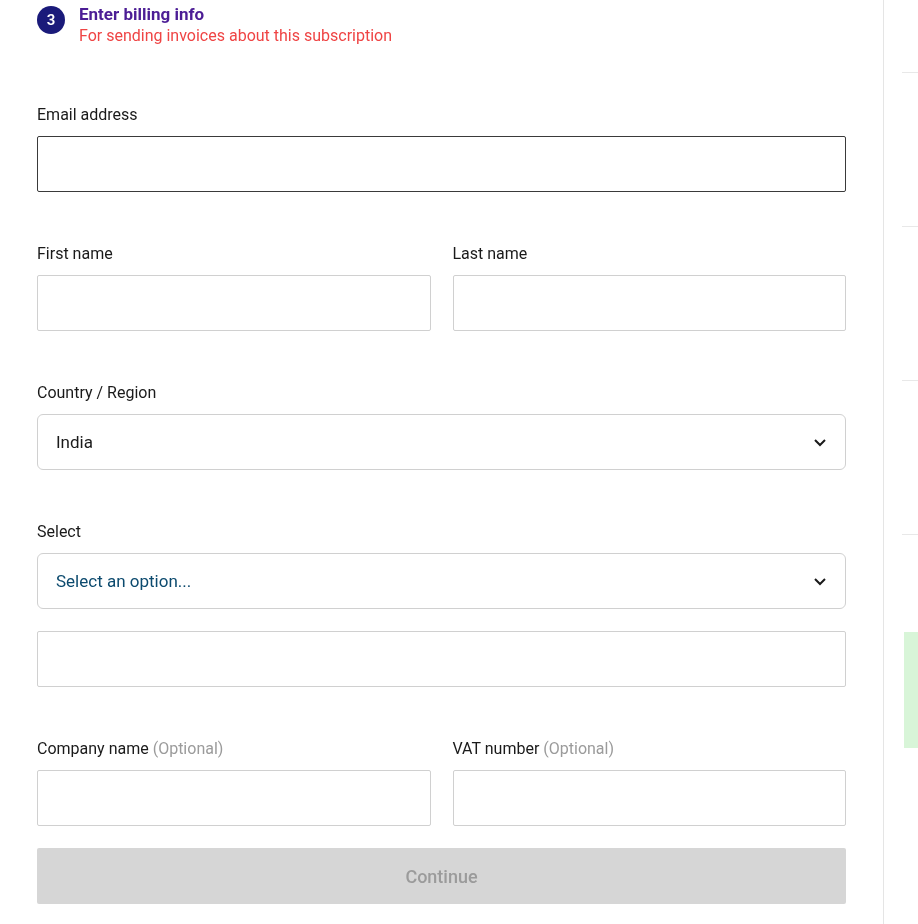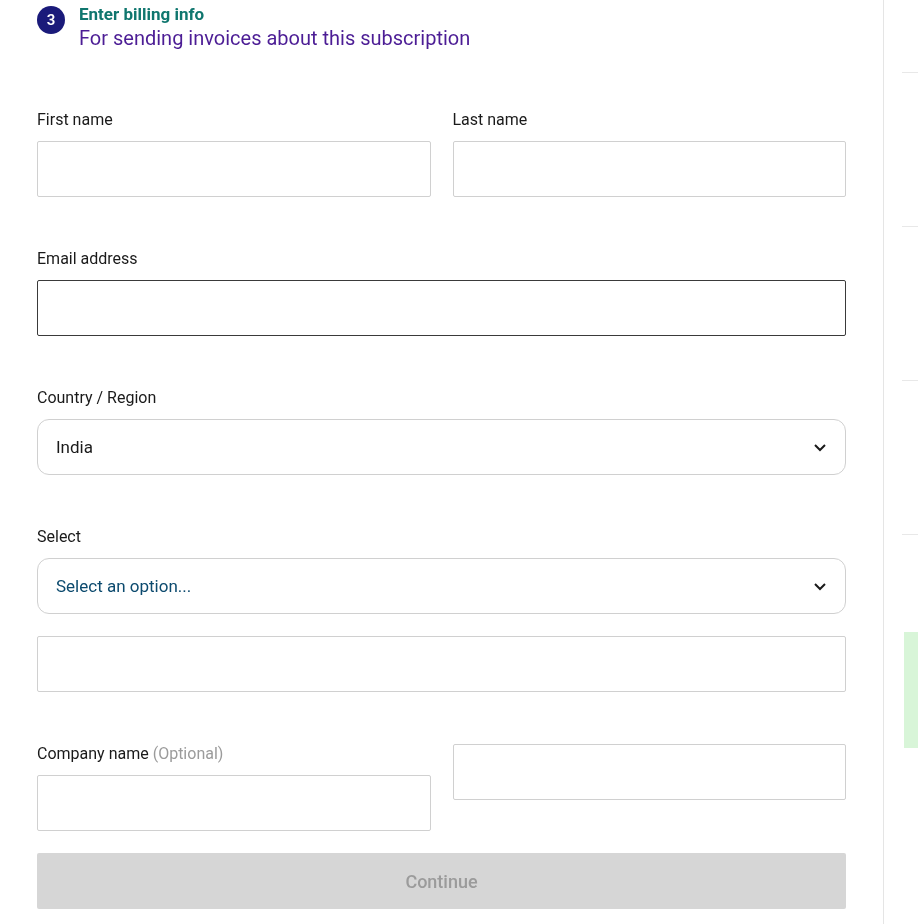"Enter billing info" .step-title { color: #0f766e -> #4c1d95 }
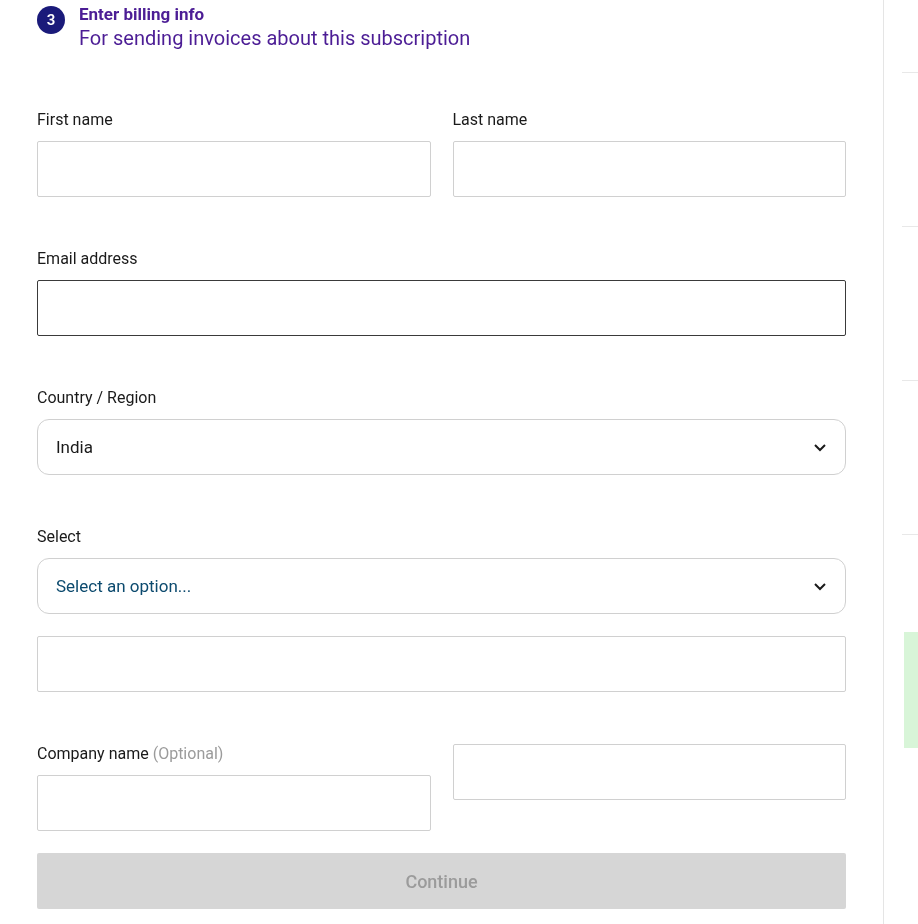"For sending invoices about this" .step-subtitle { color: #4c1d95 -> #ef4444; font-size: 20px -> 16px }
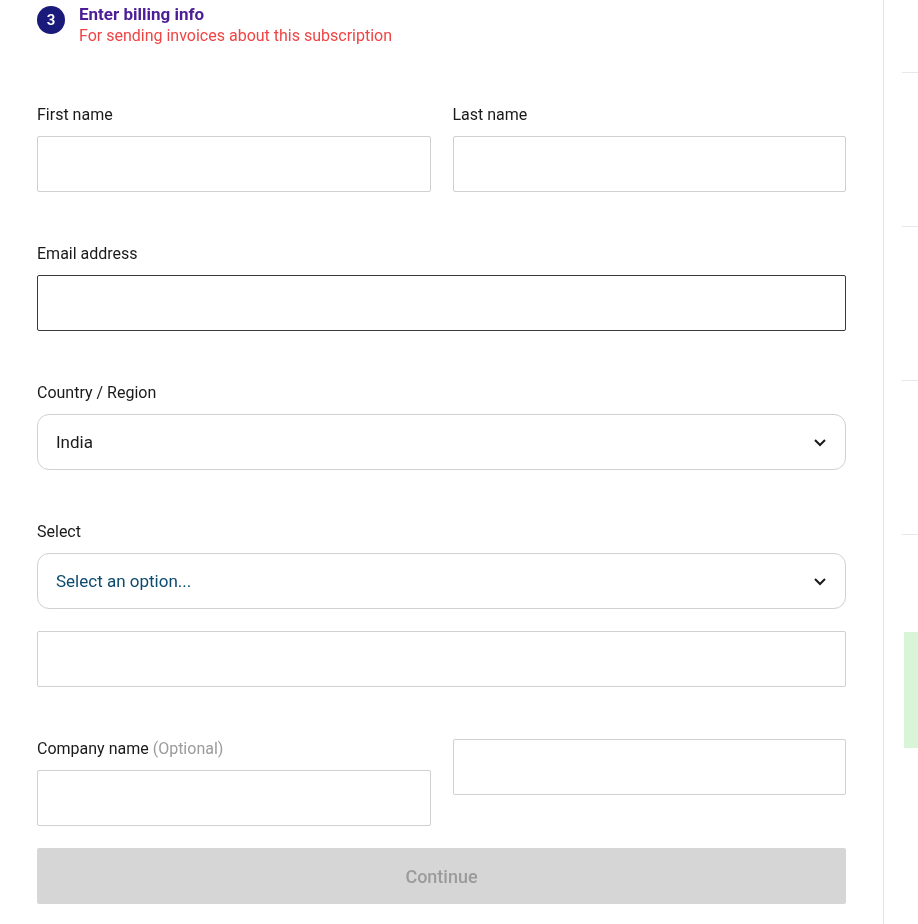"First name" div.field-row { order: before "Email address" -> after "Email address" }
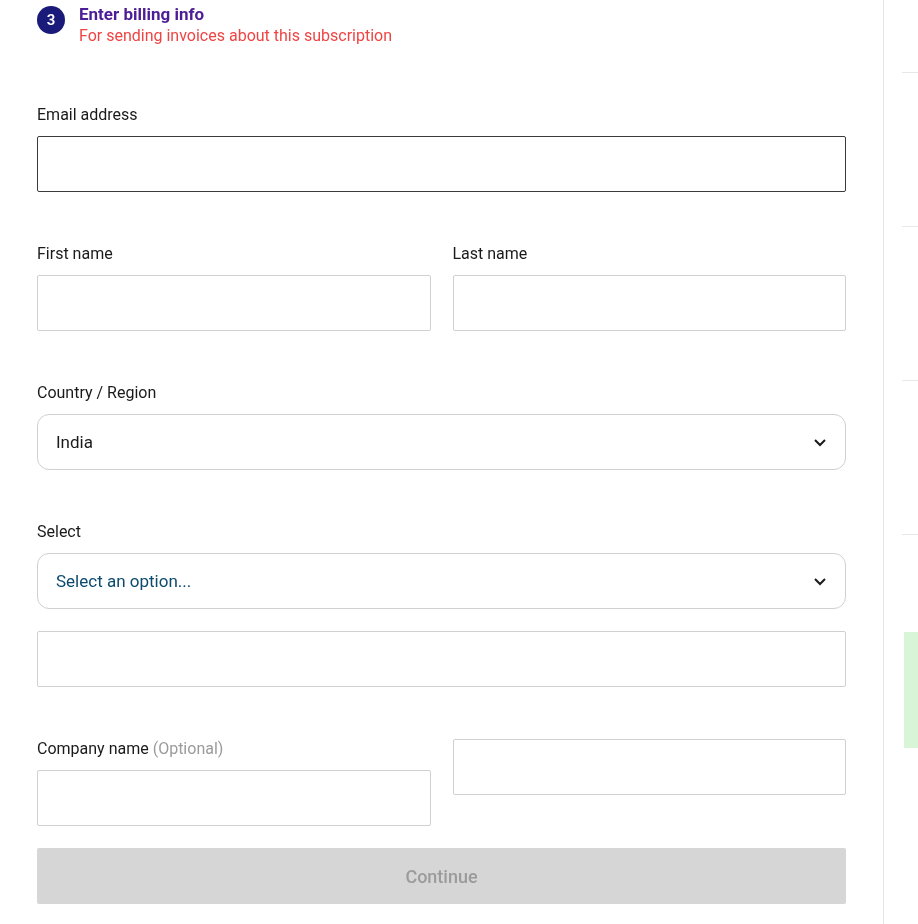"India" .select-box { border-radius: 12px -> 6px }
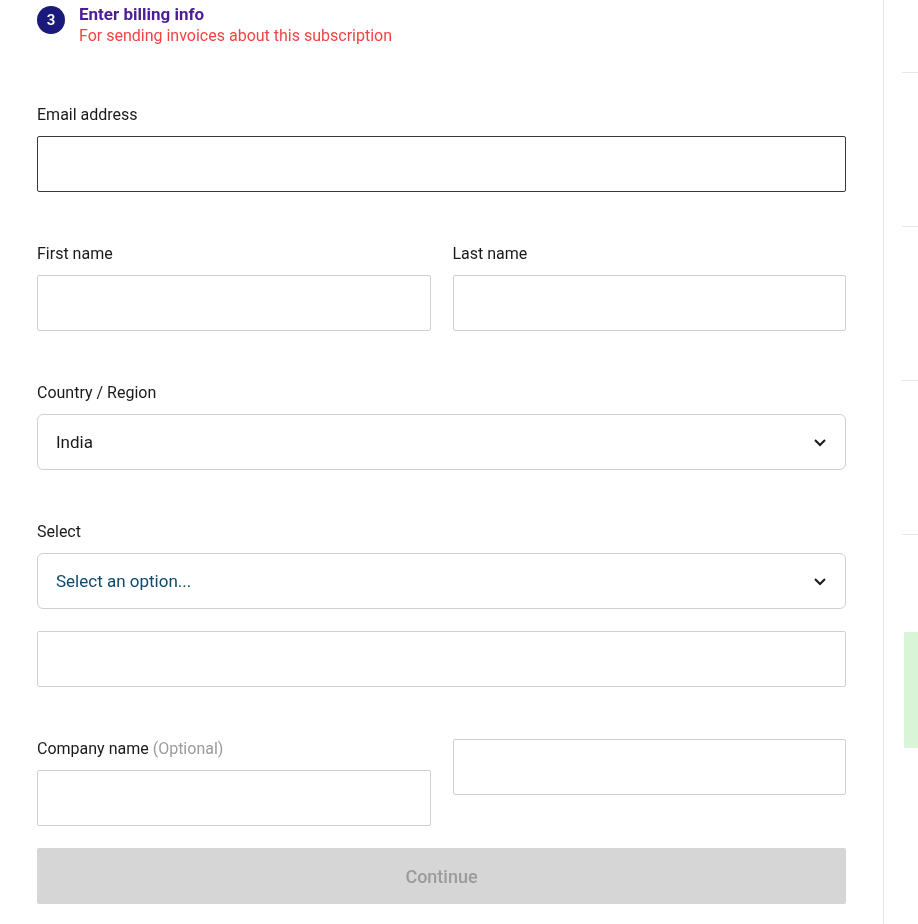"VAT number (Optional)" label.field-label { html: none -> <label> <span>VAT number </span><span>(Optional)</span> </label> }
